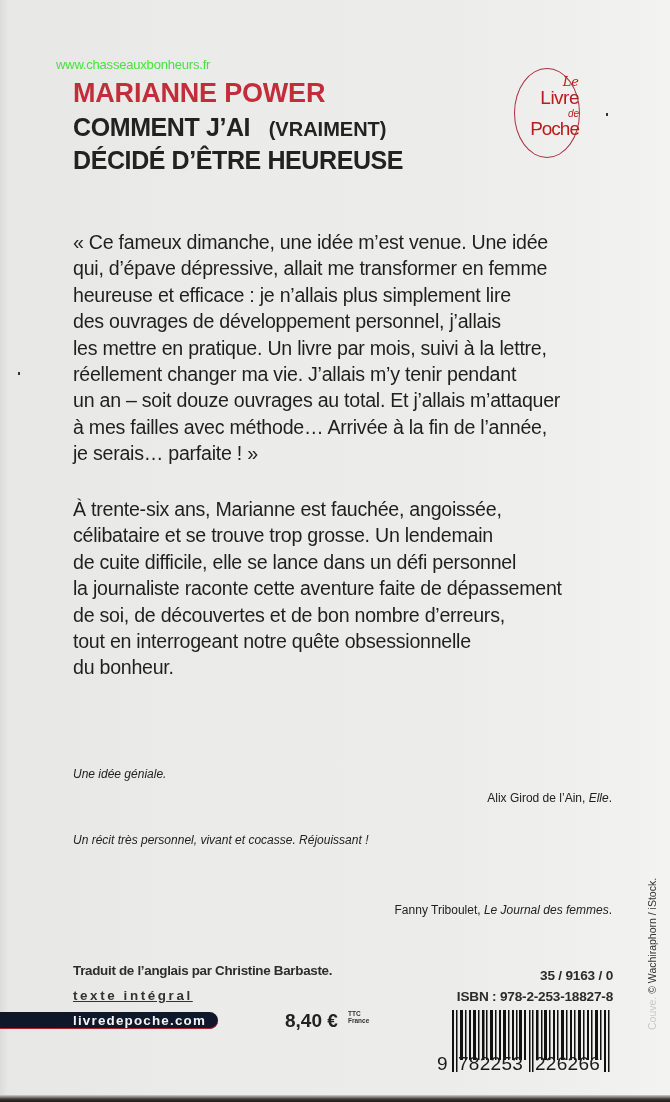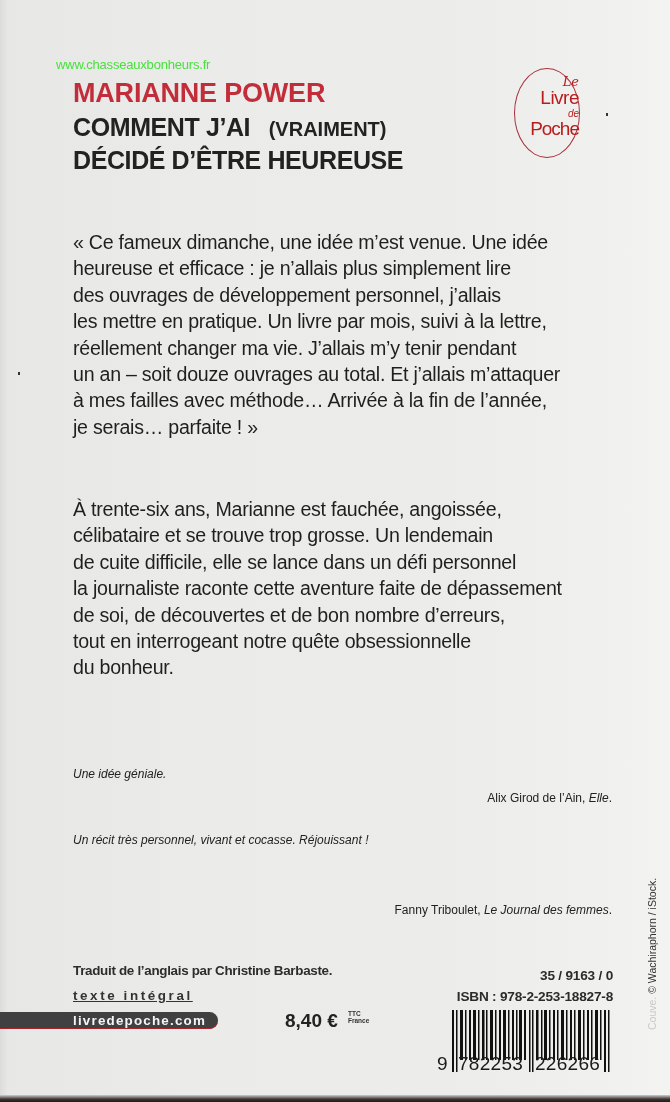"qui, d’épave dépressive, allait me" span.line { html: none -> <span>qui, d’épave dépressive, allait me transformer en femme</span> }
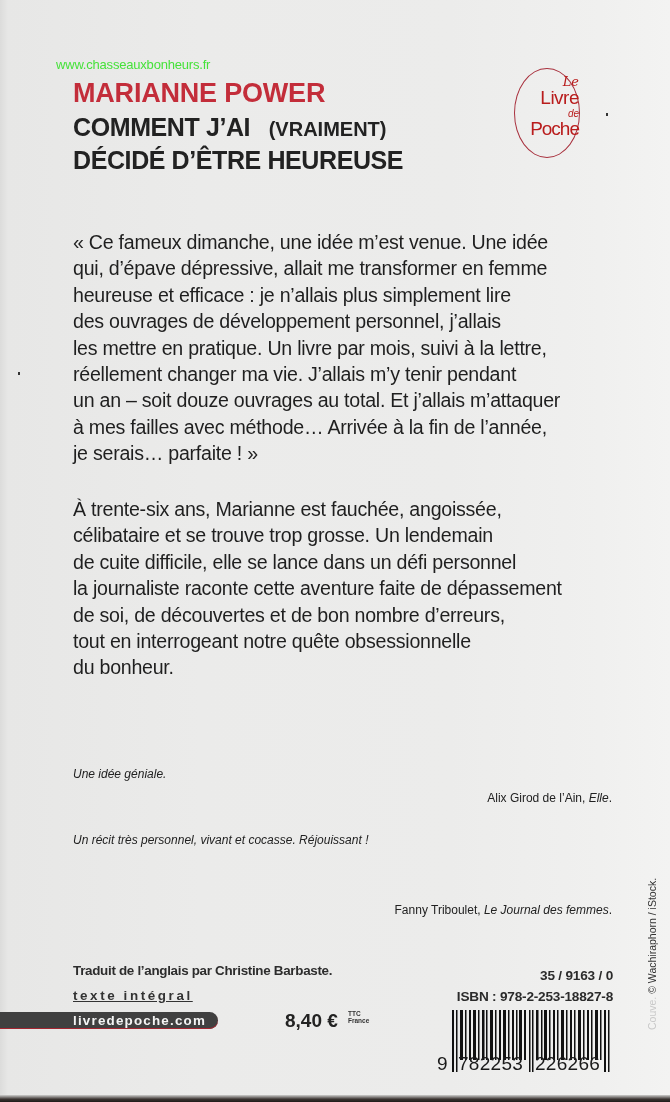"livredepoche.com" .url-pill { background: #404040 -> #0f172a }
